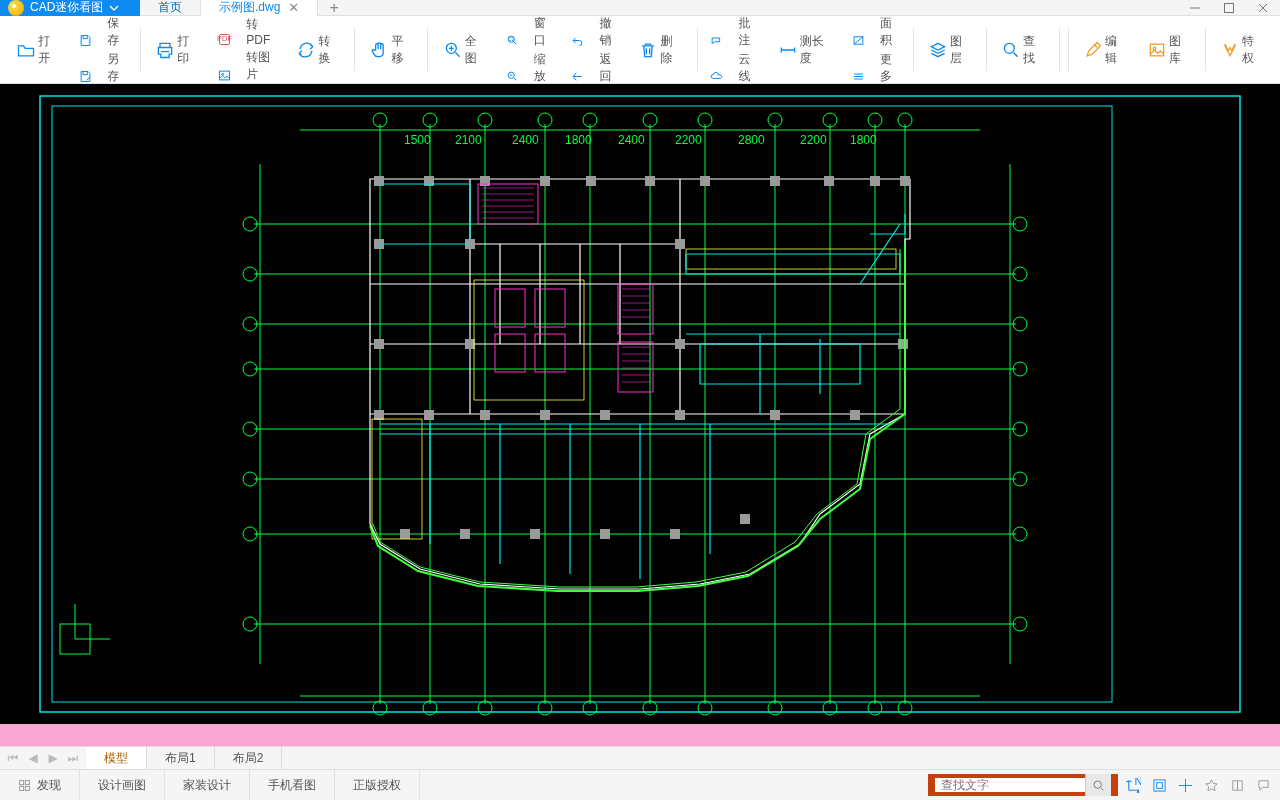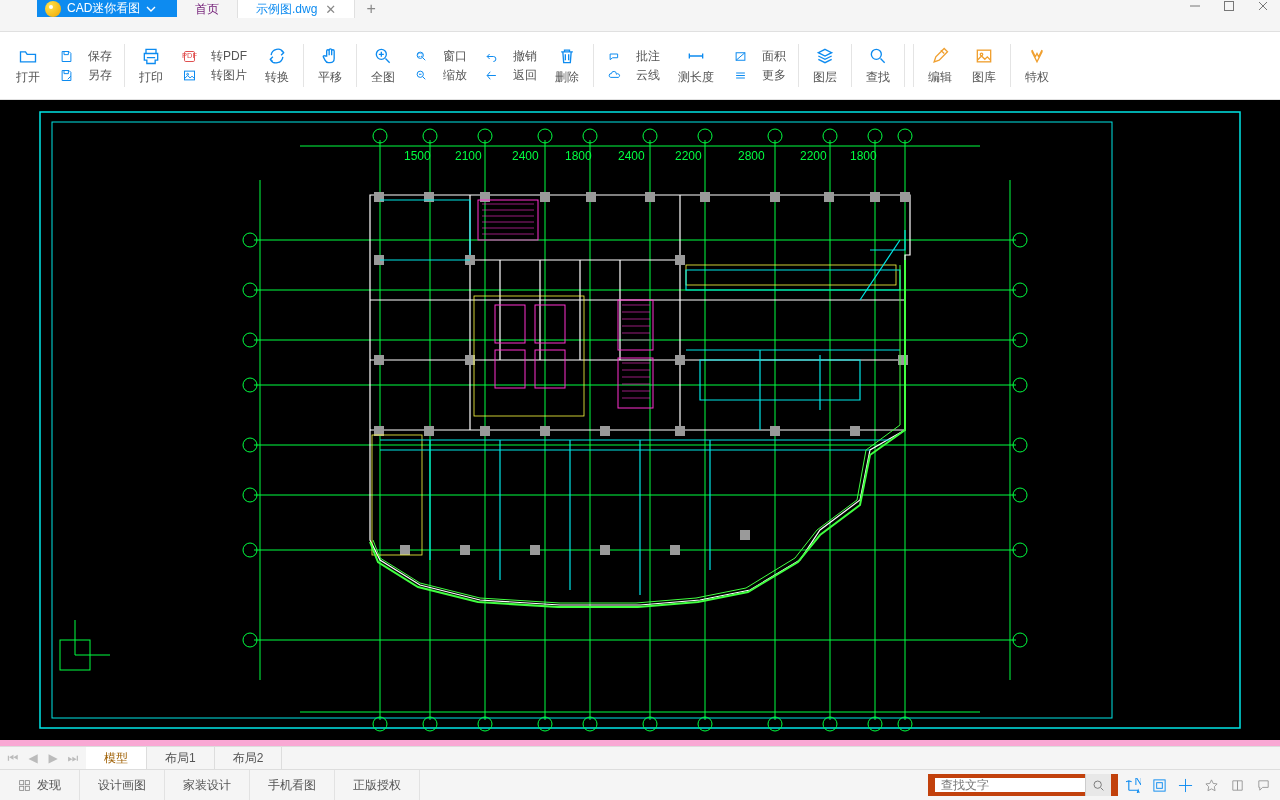"CAD迷你看图" .titlebar { align-items: flex-start -> center; height: 32px -> 16px; padding-left: 37px -> none }
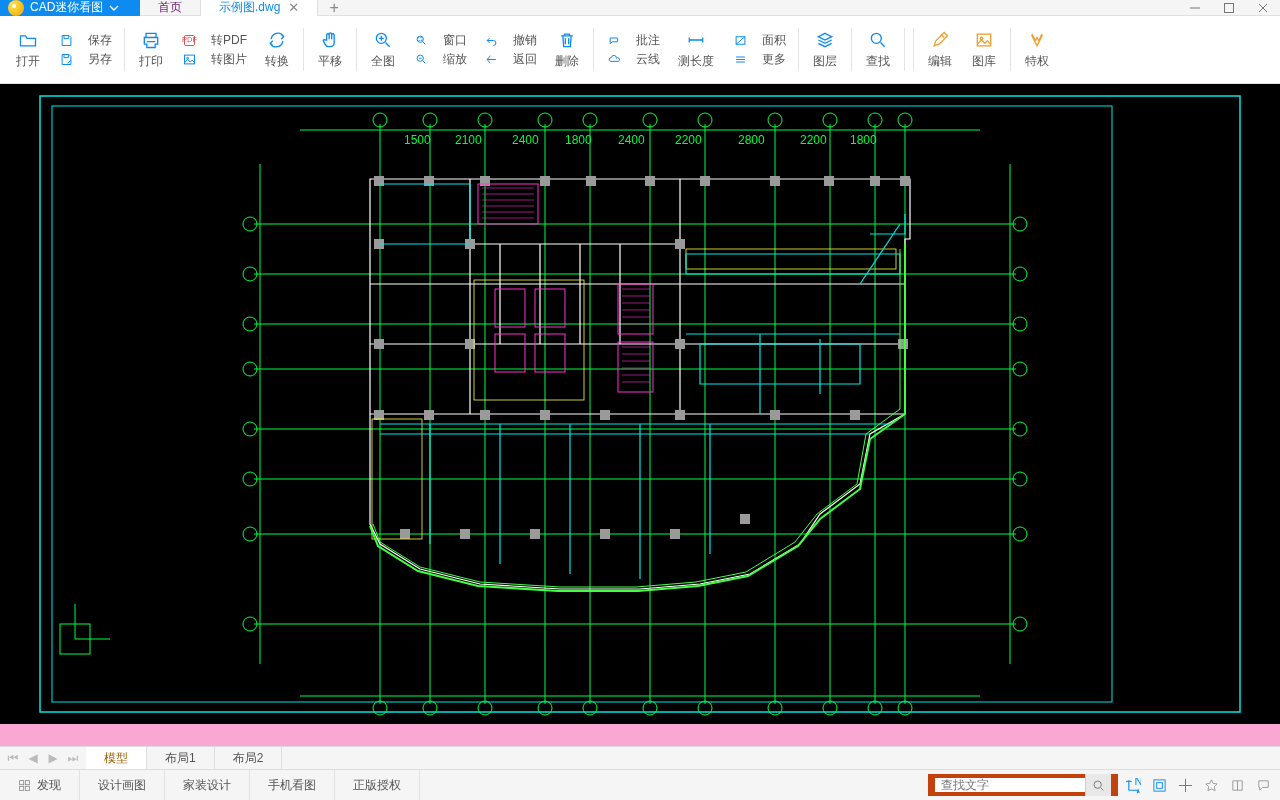"首页" .tab { color: #701a75 -> #0369a1 }
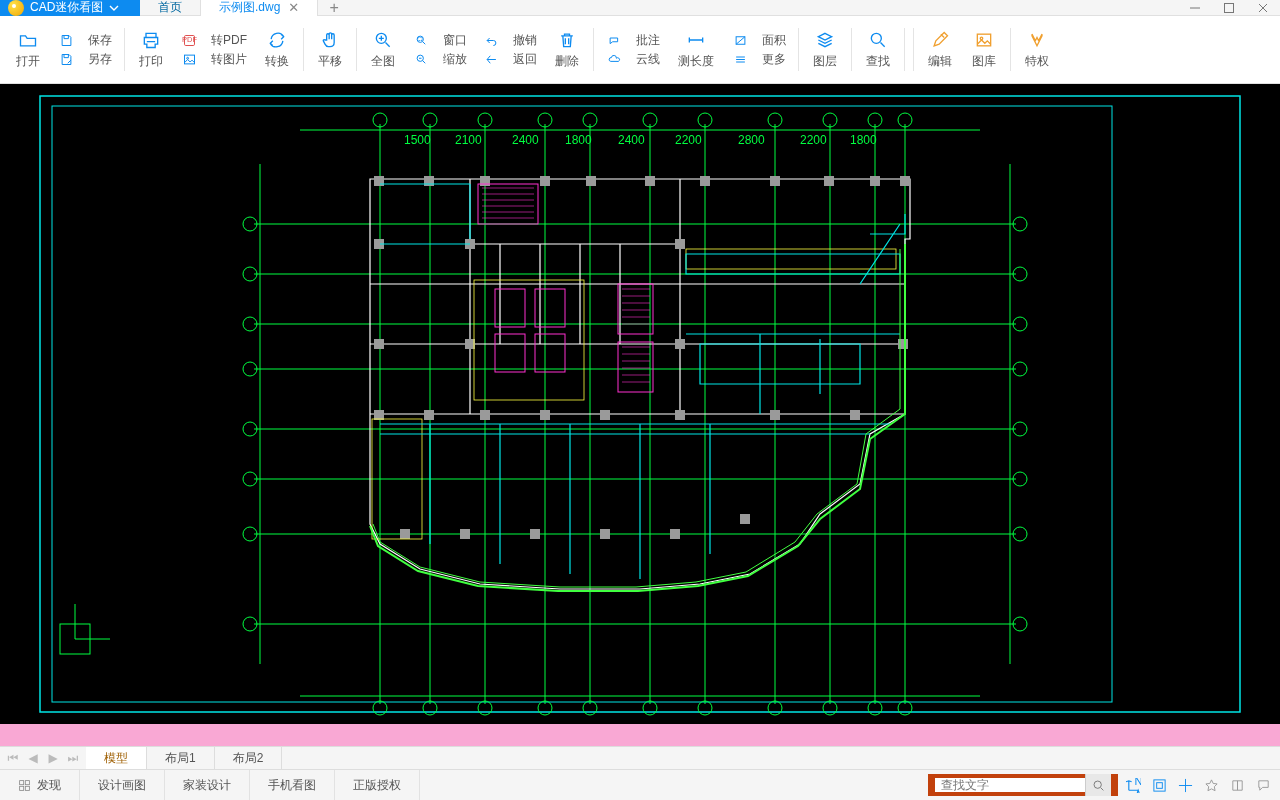"打开" .tool-col { flex-direction: column -> row }
